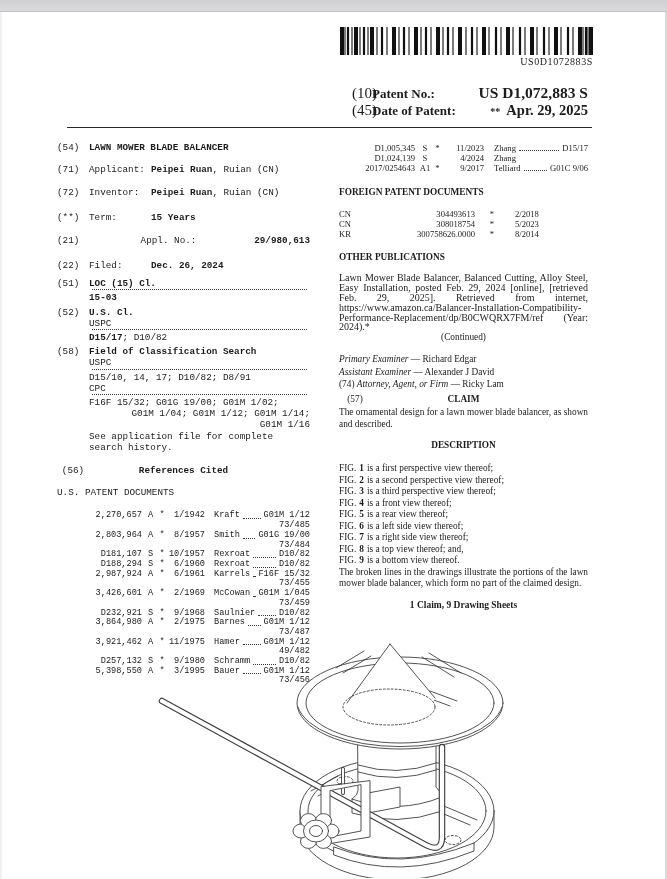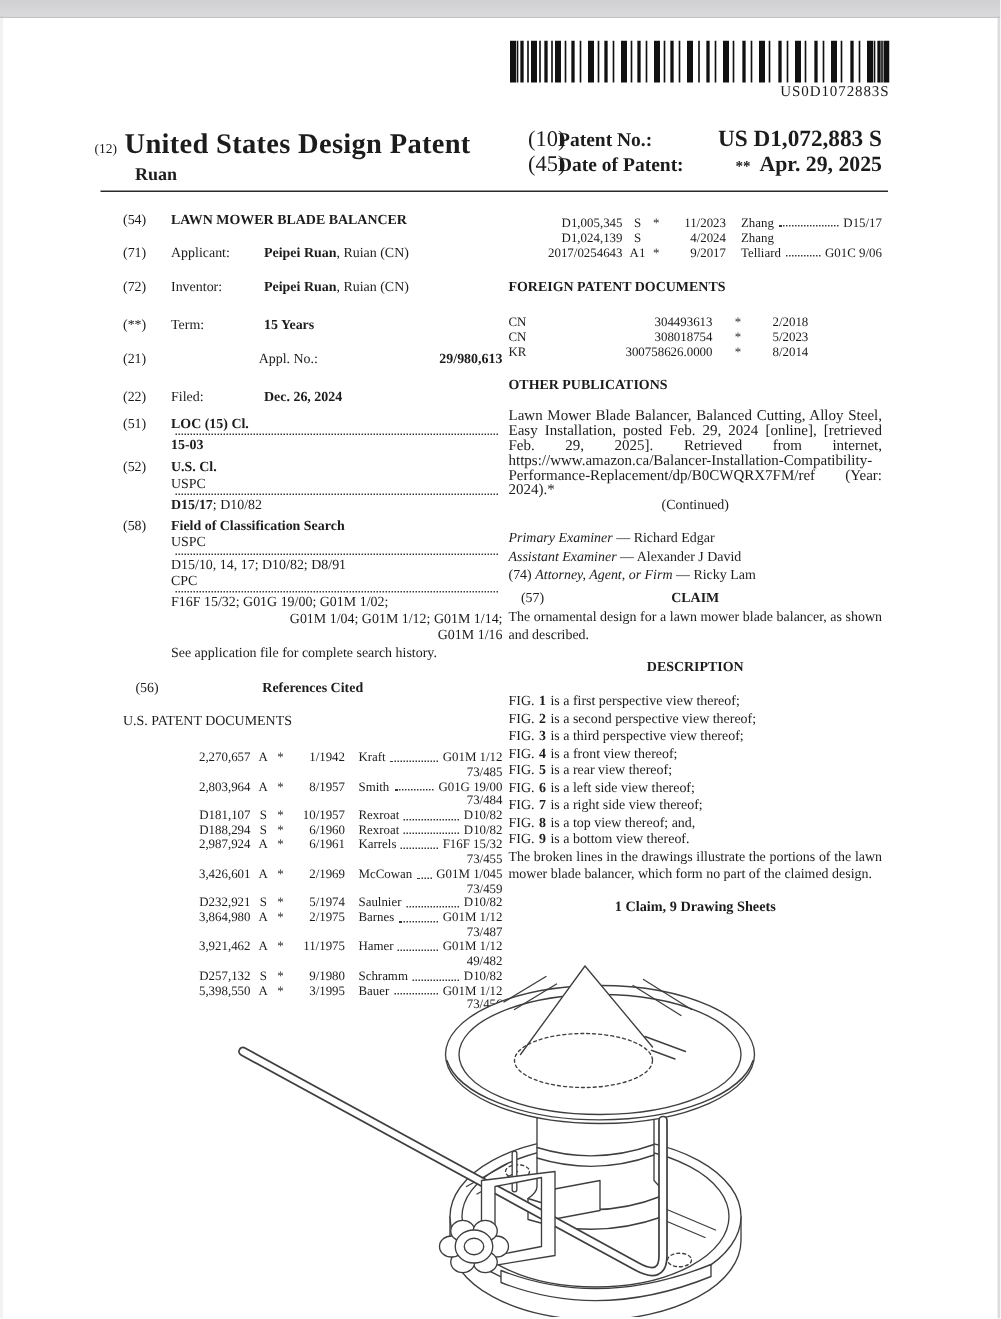"(12)" div.hdr-left { html: <div> <div> <span>(12)</span> <span>United States Design Patent</span> </div> <div>Ruan</div> </div> -> none }
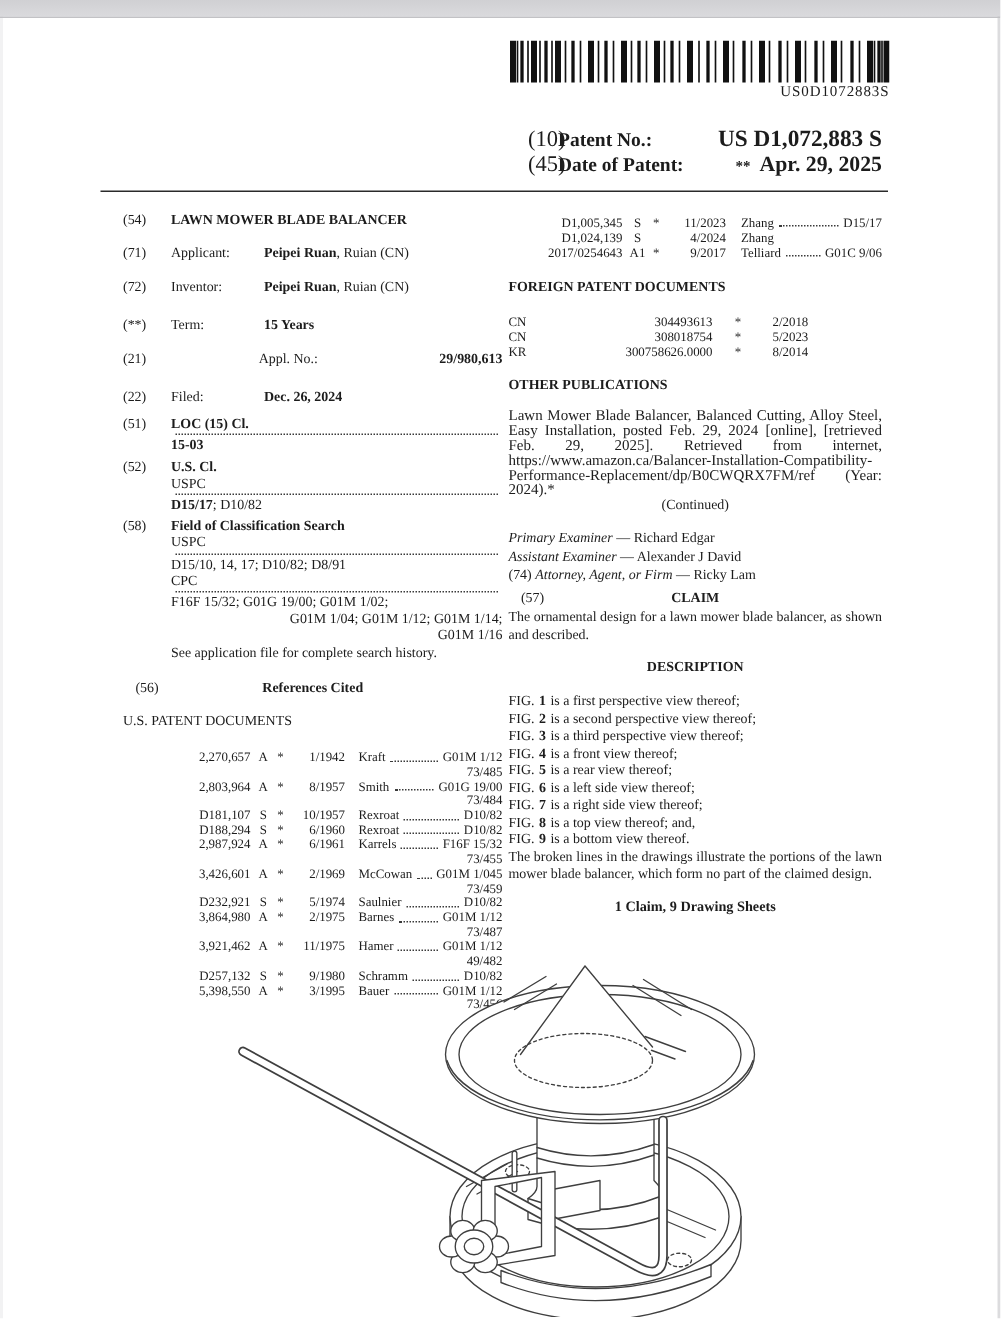"(54)" .col-l { font-family: none -> Liberation Mono, monospace; left: 82px -> 57px }
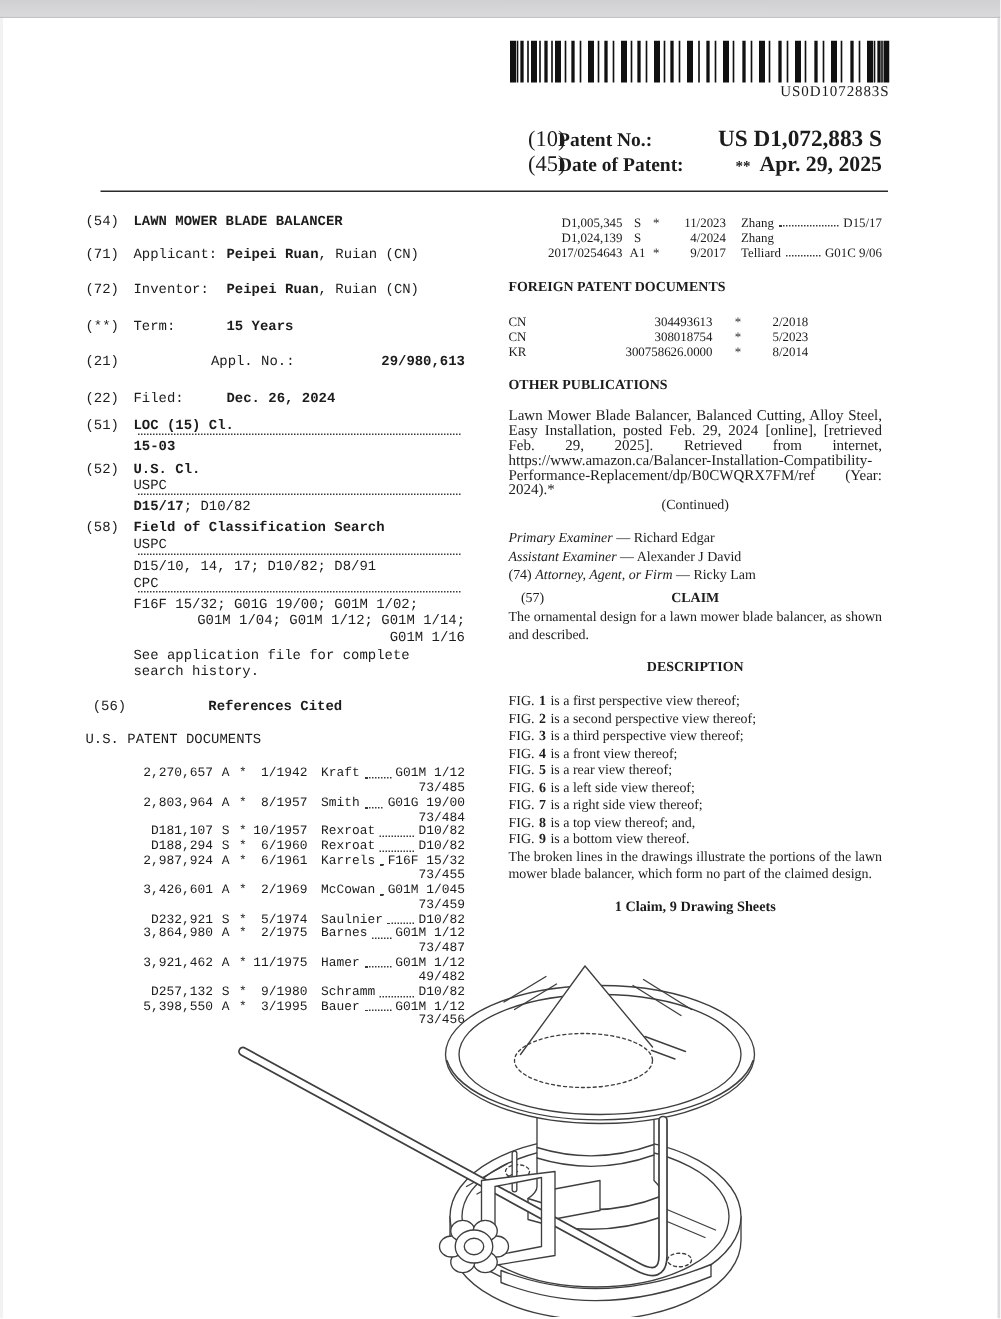"5/1974" span.dt { text: 5/1974 -> 9/1968 }
